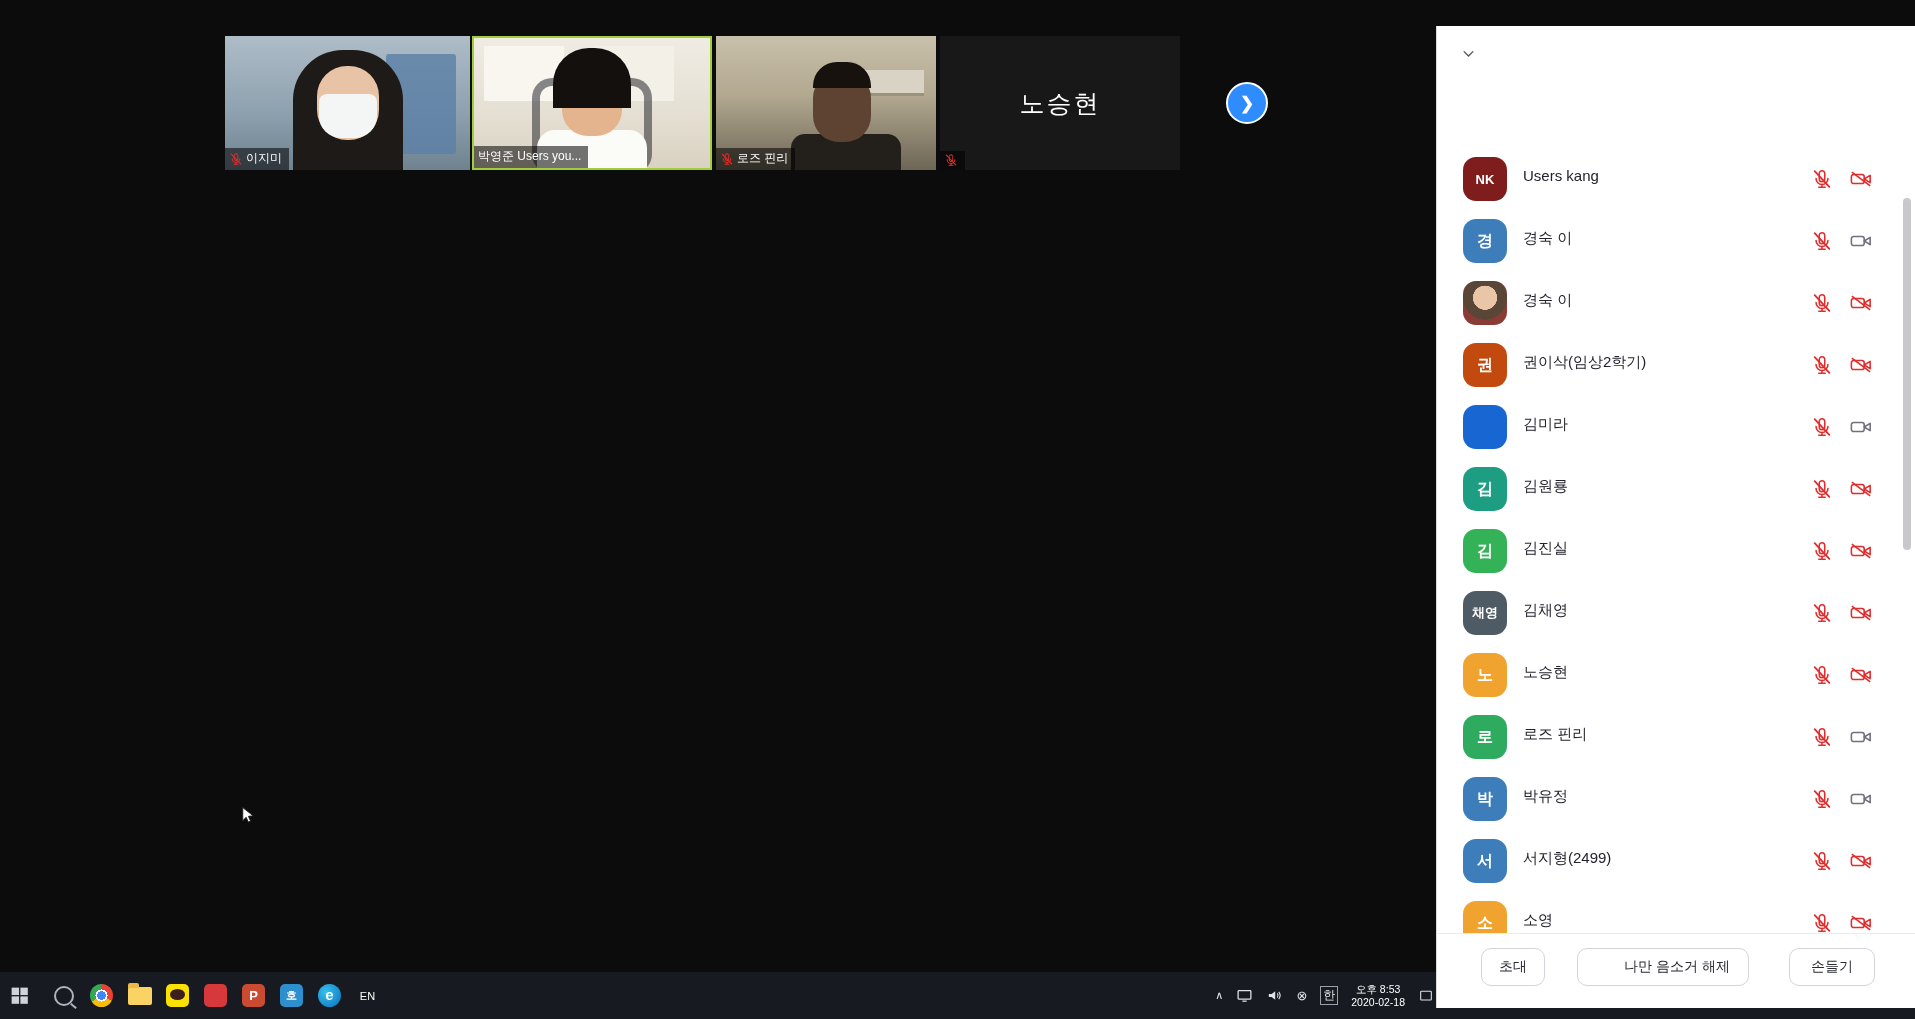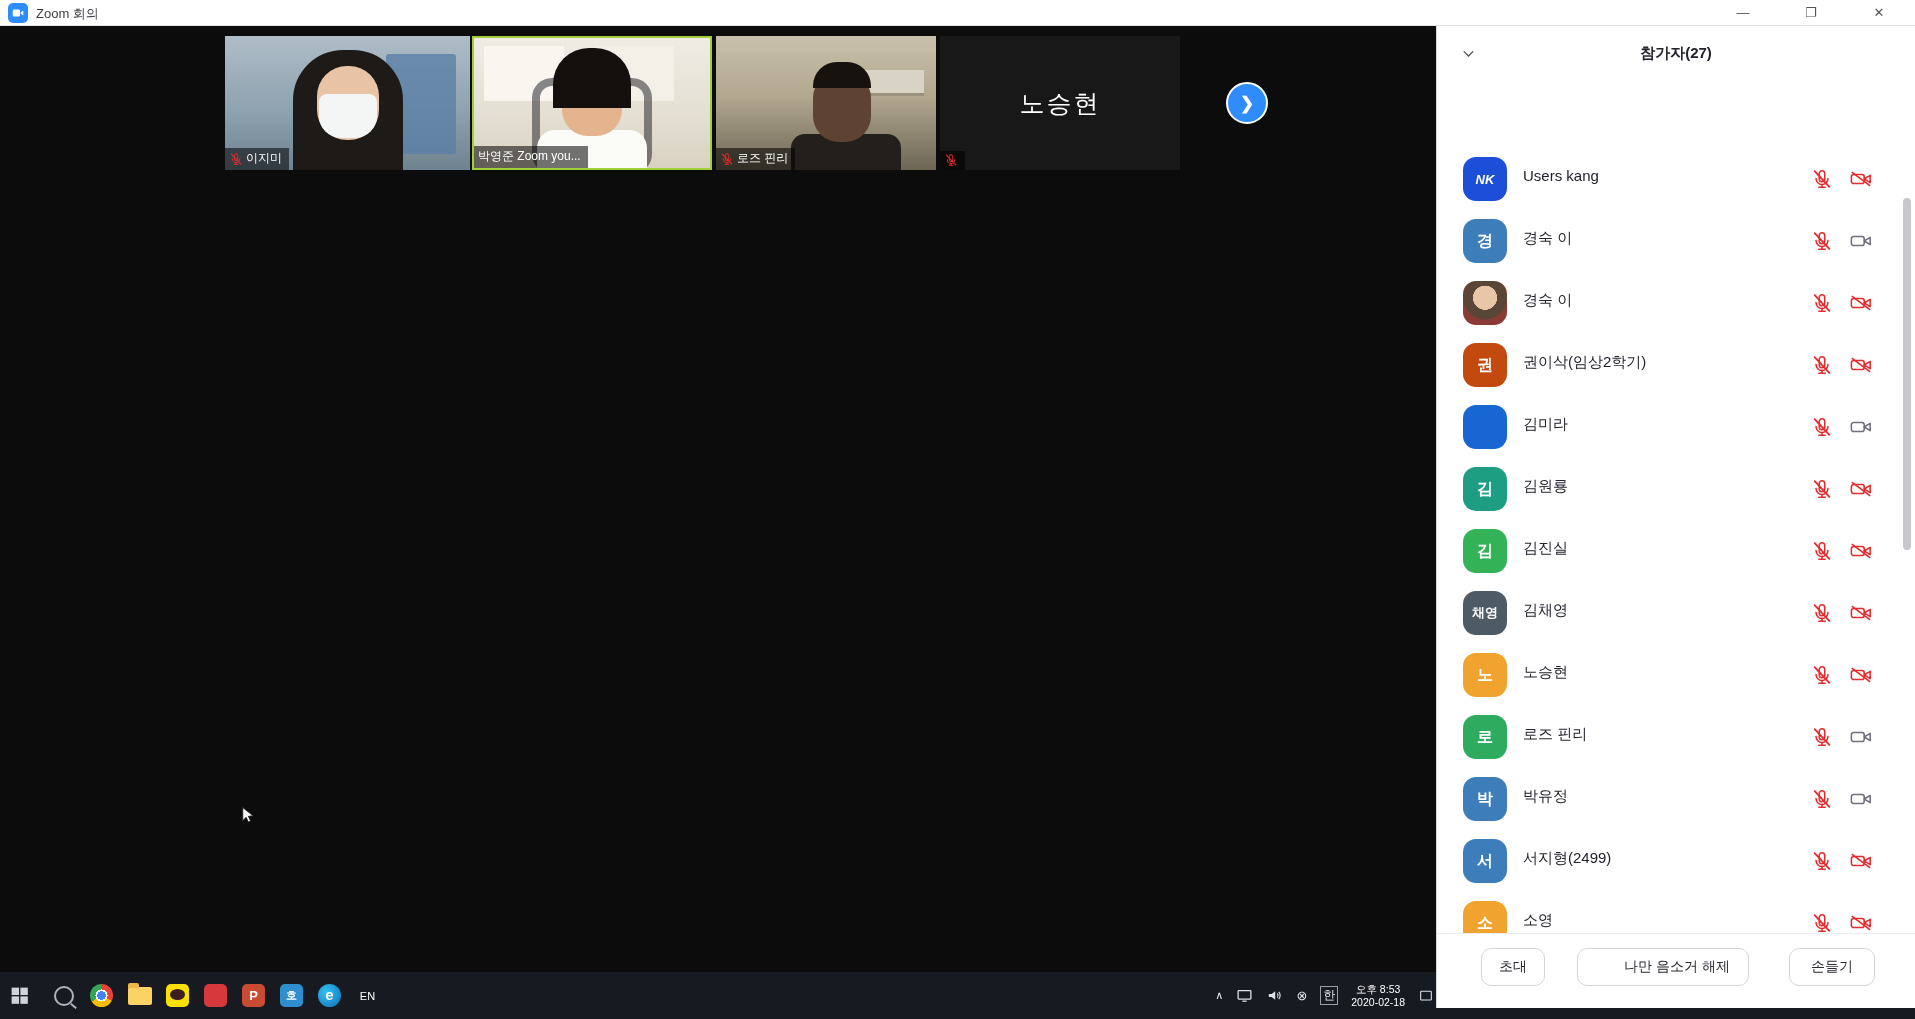"Zoom 회의" div.abs { html: <div> <div> <svg> <path></path> </svg> </div> <div>Zoom 회의</div> <div>—</div> <div>❐</div> <div>✕</div> </div> -> none }
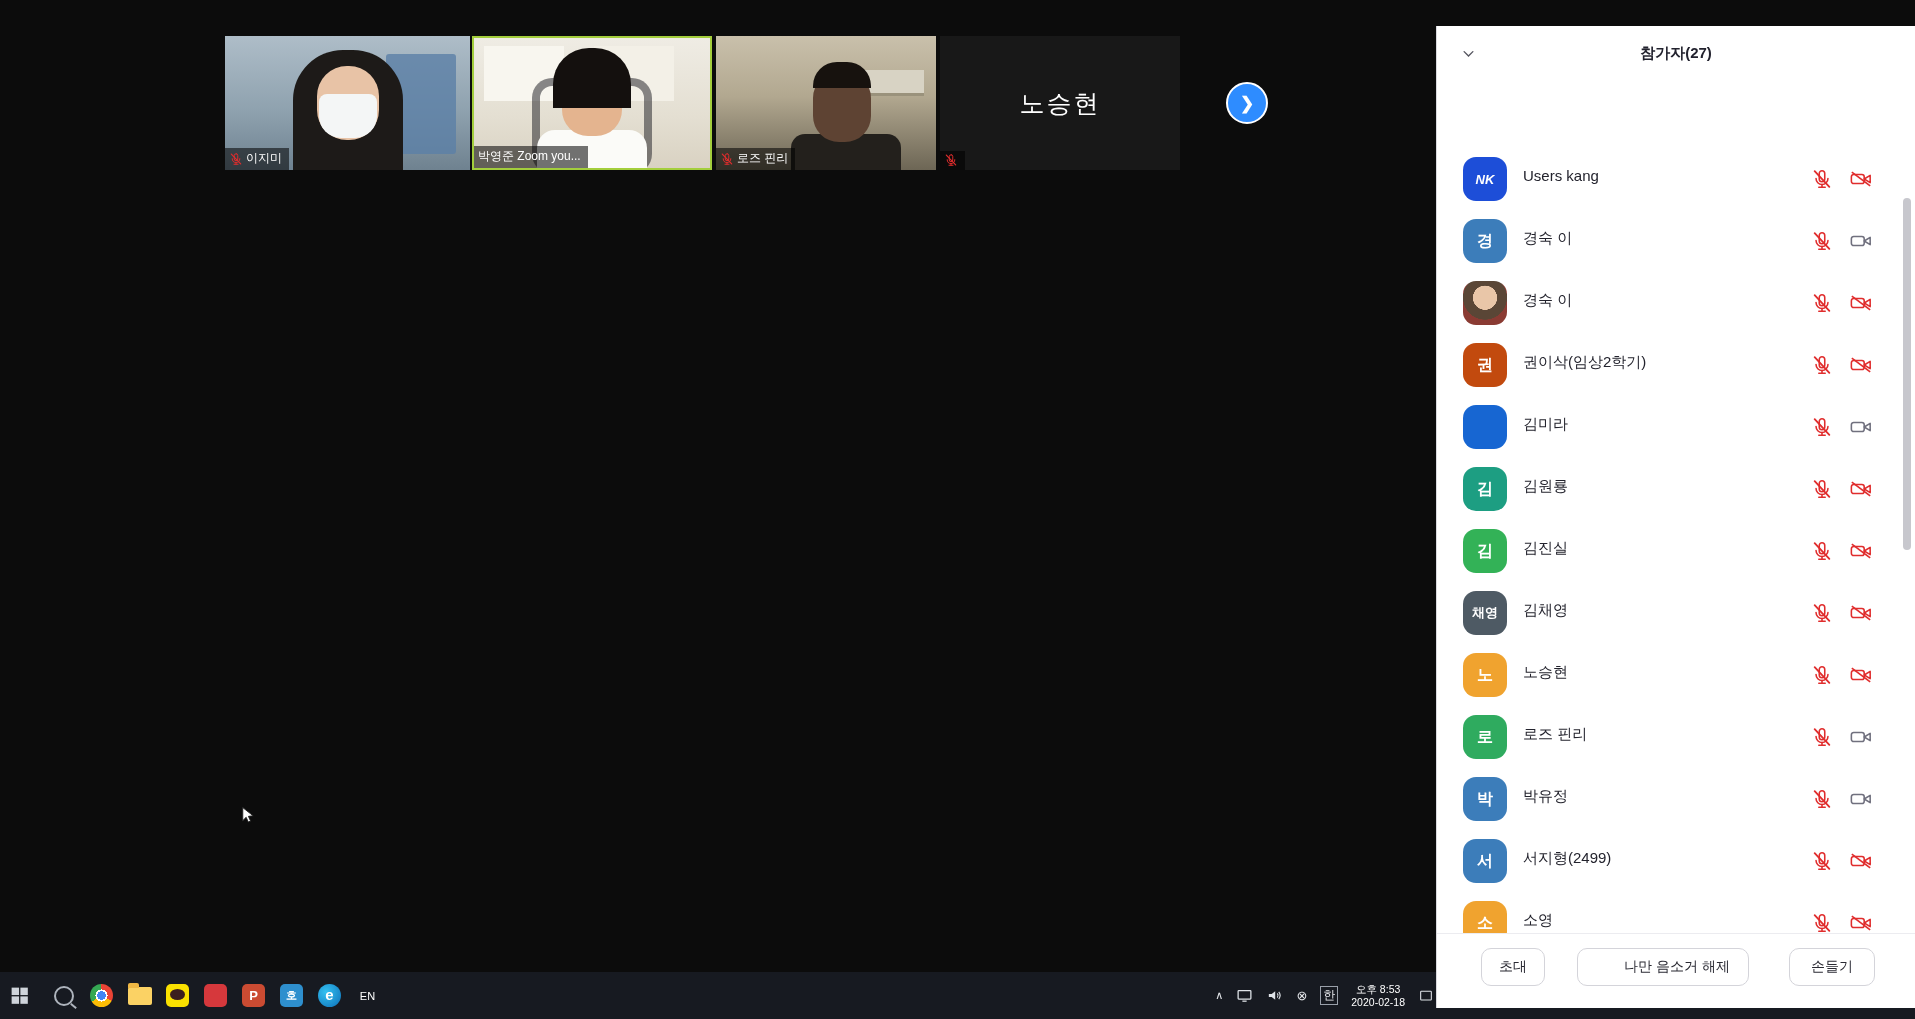"참가자(27)" div { html: <div>참가자(27)</div> -> none }
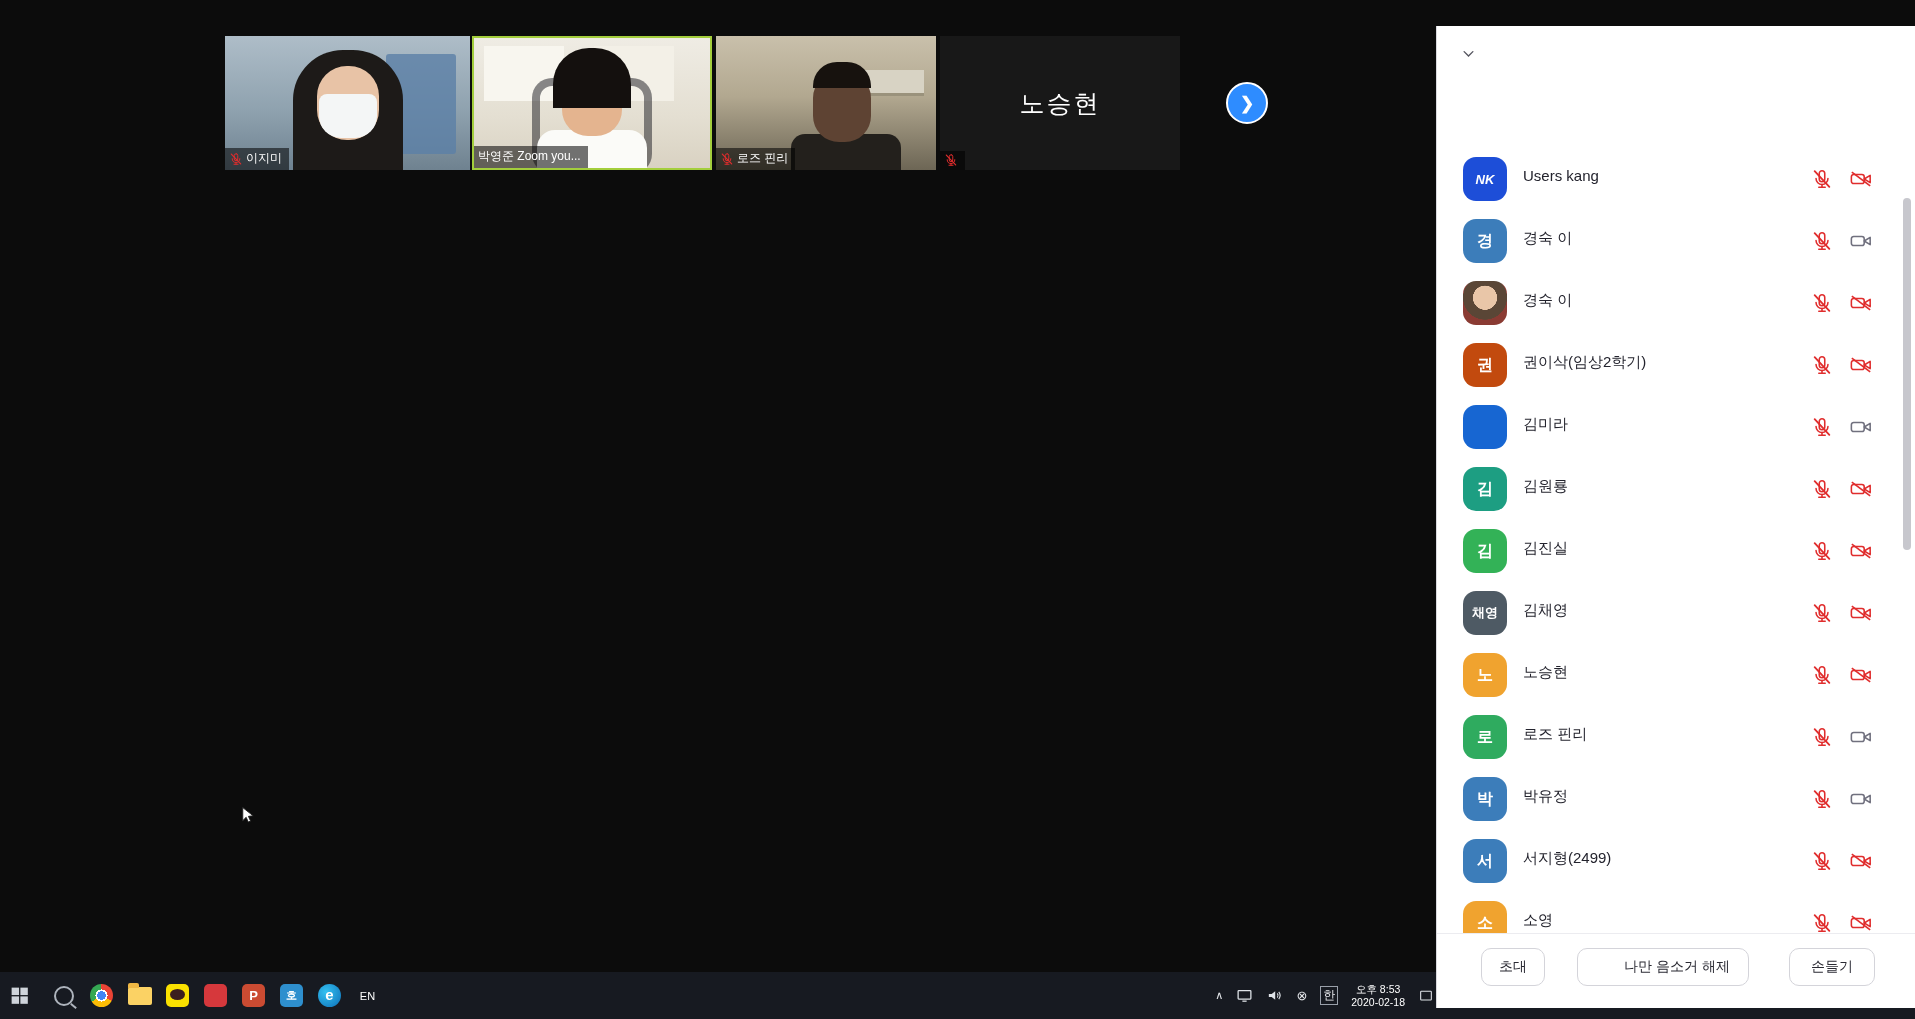"박영준 Zoom you..." span { text: Zoom -> Users }
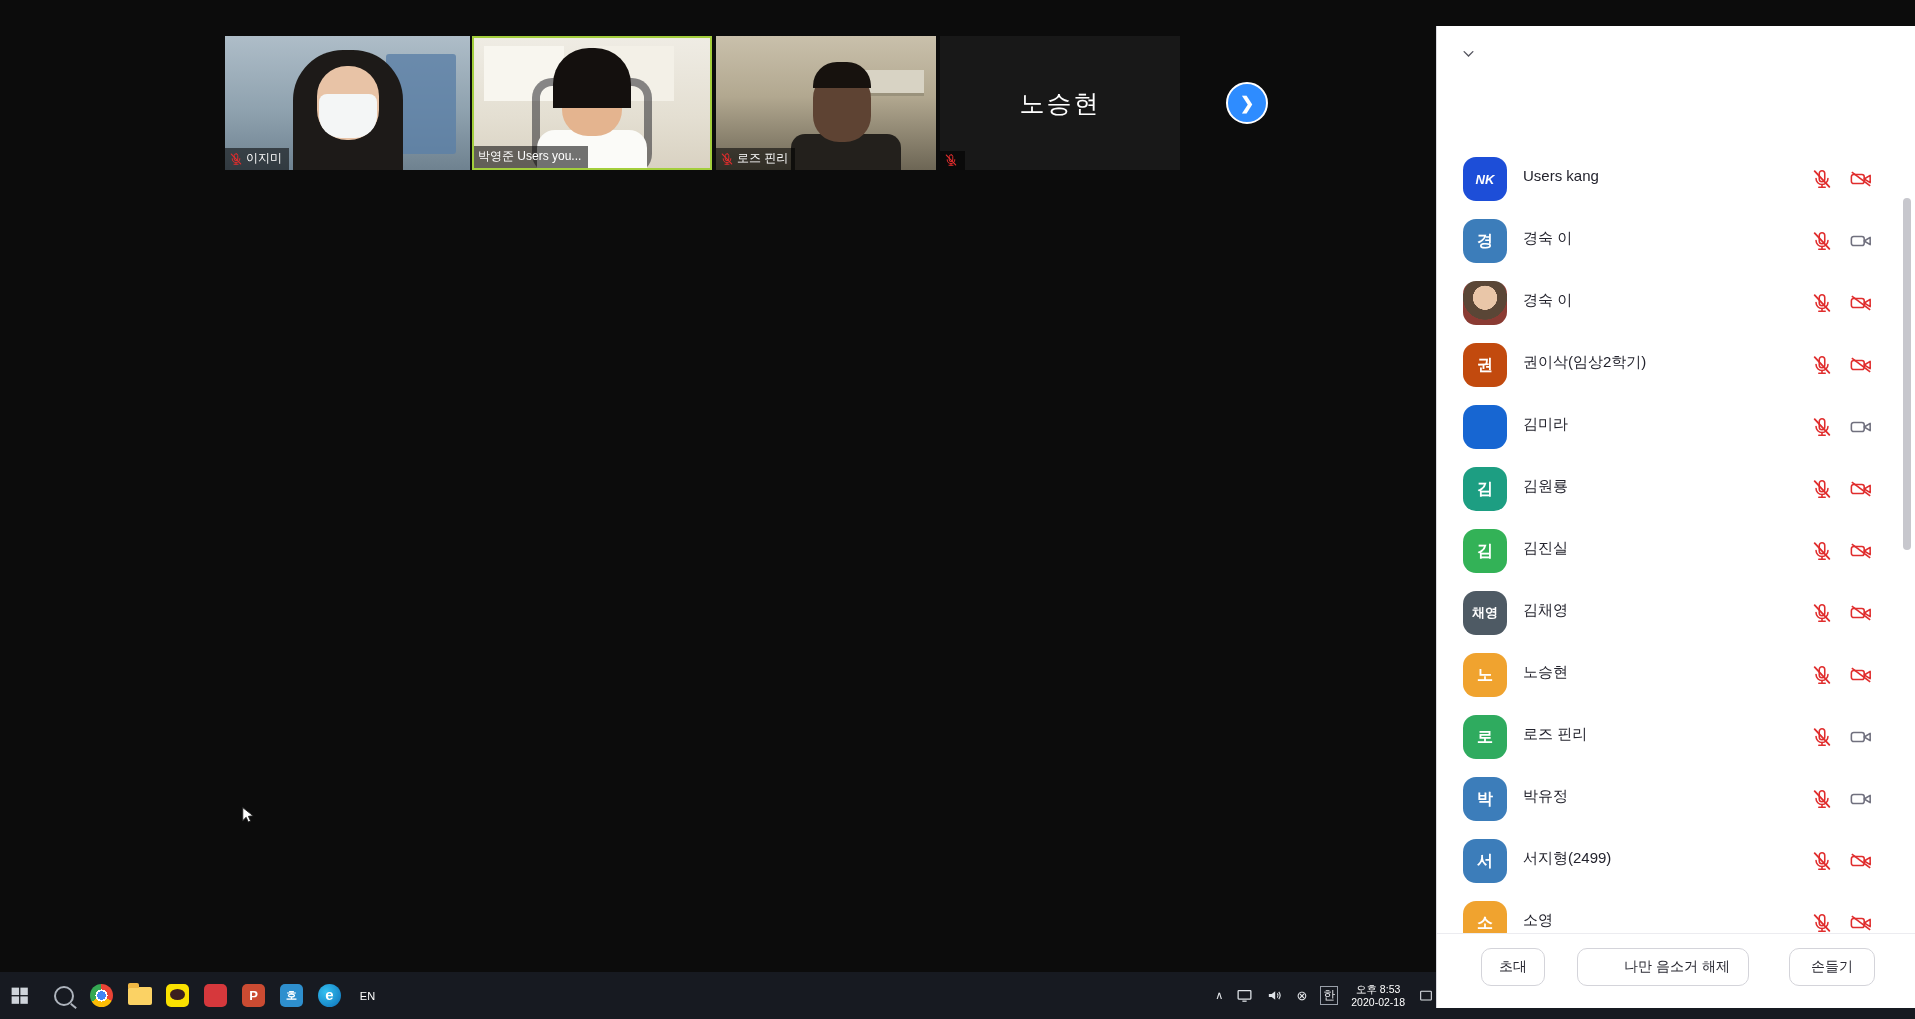"NK" div.pavatar { background: #1d4ed8 -> #7f1d1d; font-style: italic -> none }
